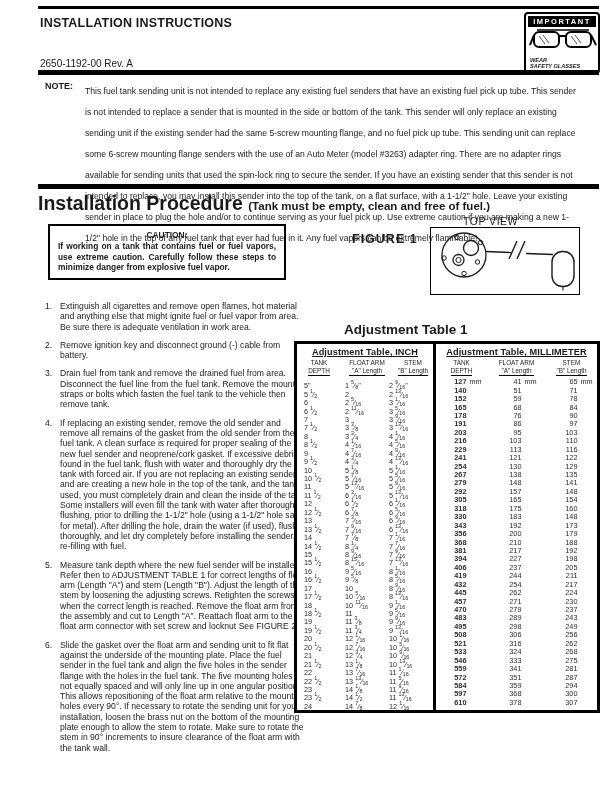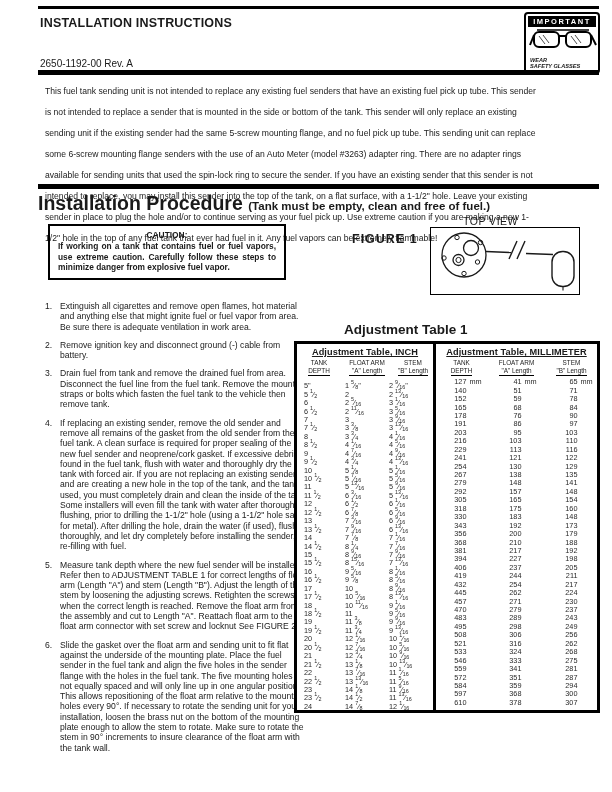"NOTE:" div.note-label { html: none -> <div>NOTE:</div> }
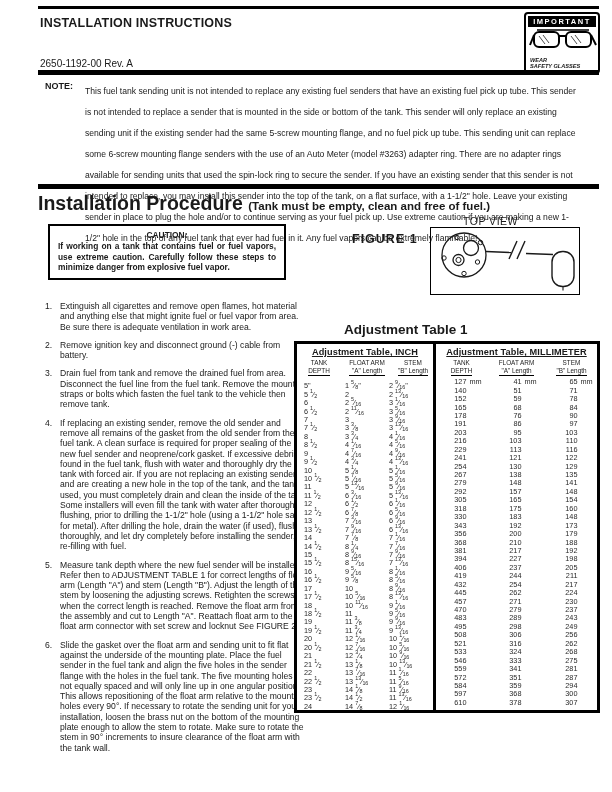"127" .mm .c0 .num { font-weight: none -> bold }
